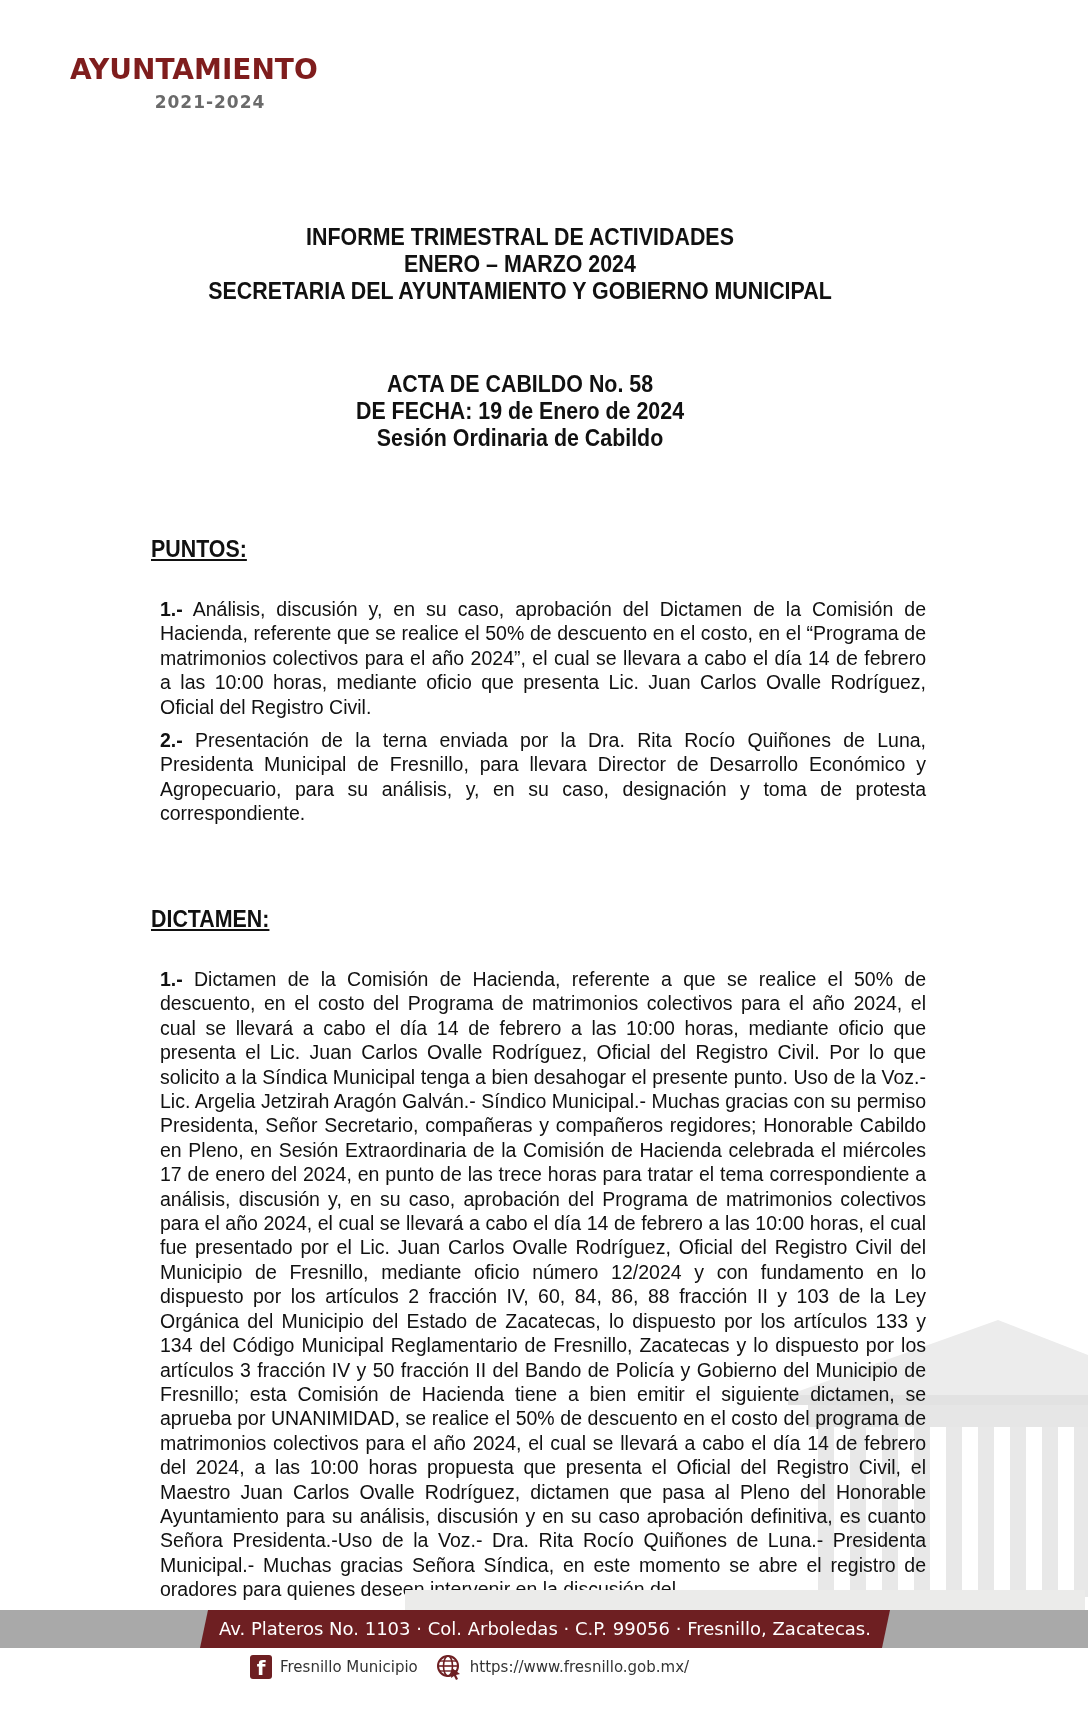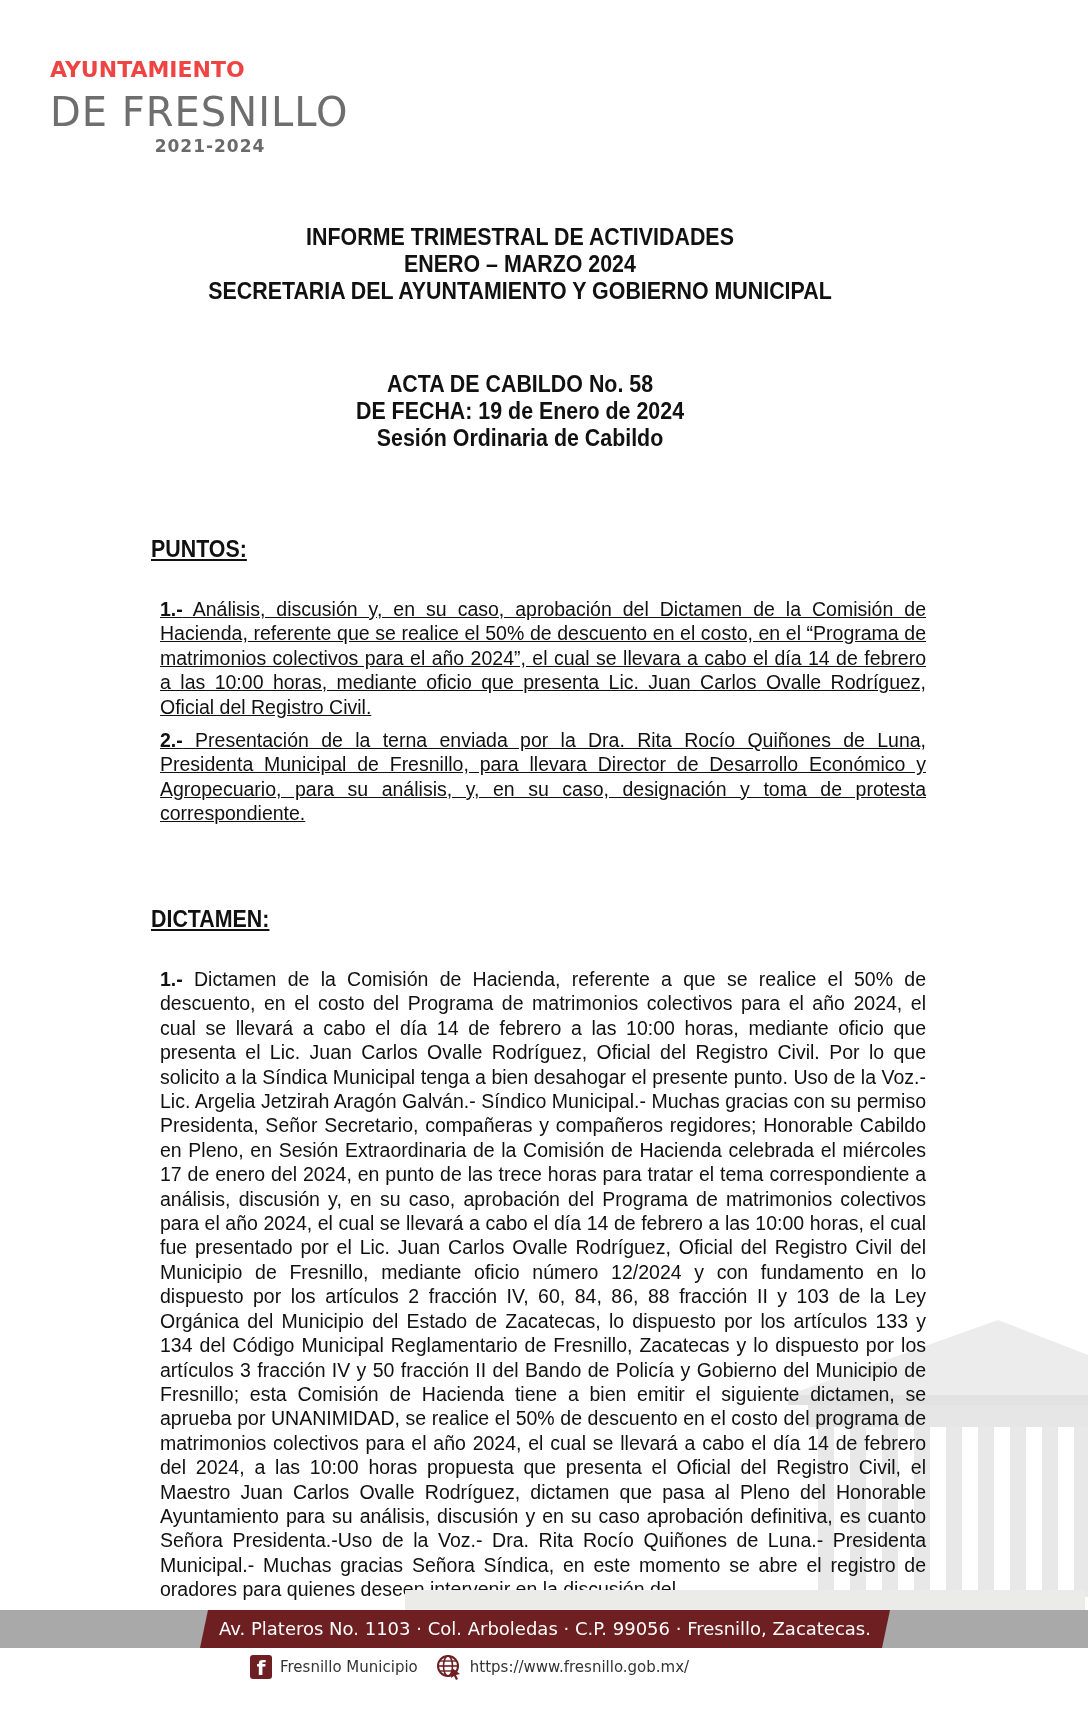"AYUNTAMIENTO" .logo-line1 { color: #ef4444 -> #7f1d1d; font-size: 22px -> 28px; margin-left: none -> 20px }
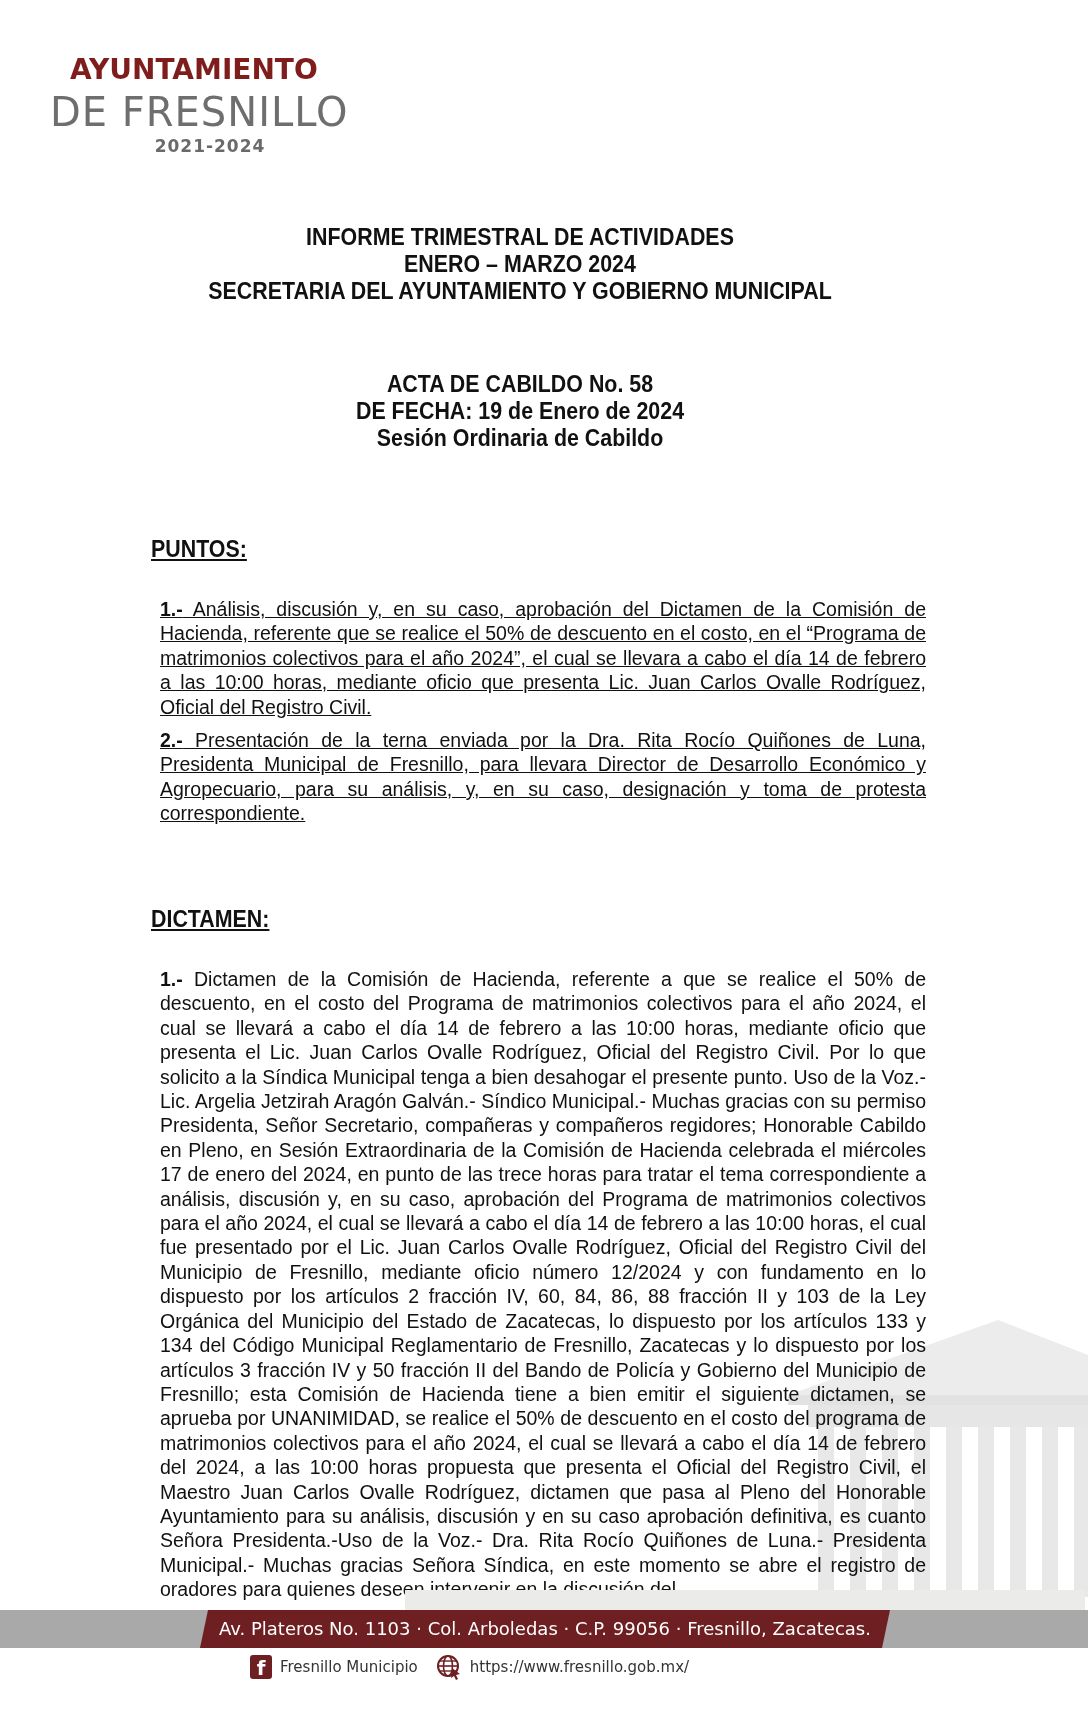"DE FRESNILLO" div.logo-line2 { html: <div>DE FRESNILLO</div> -> none }
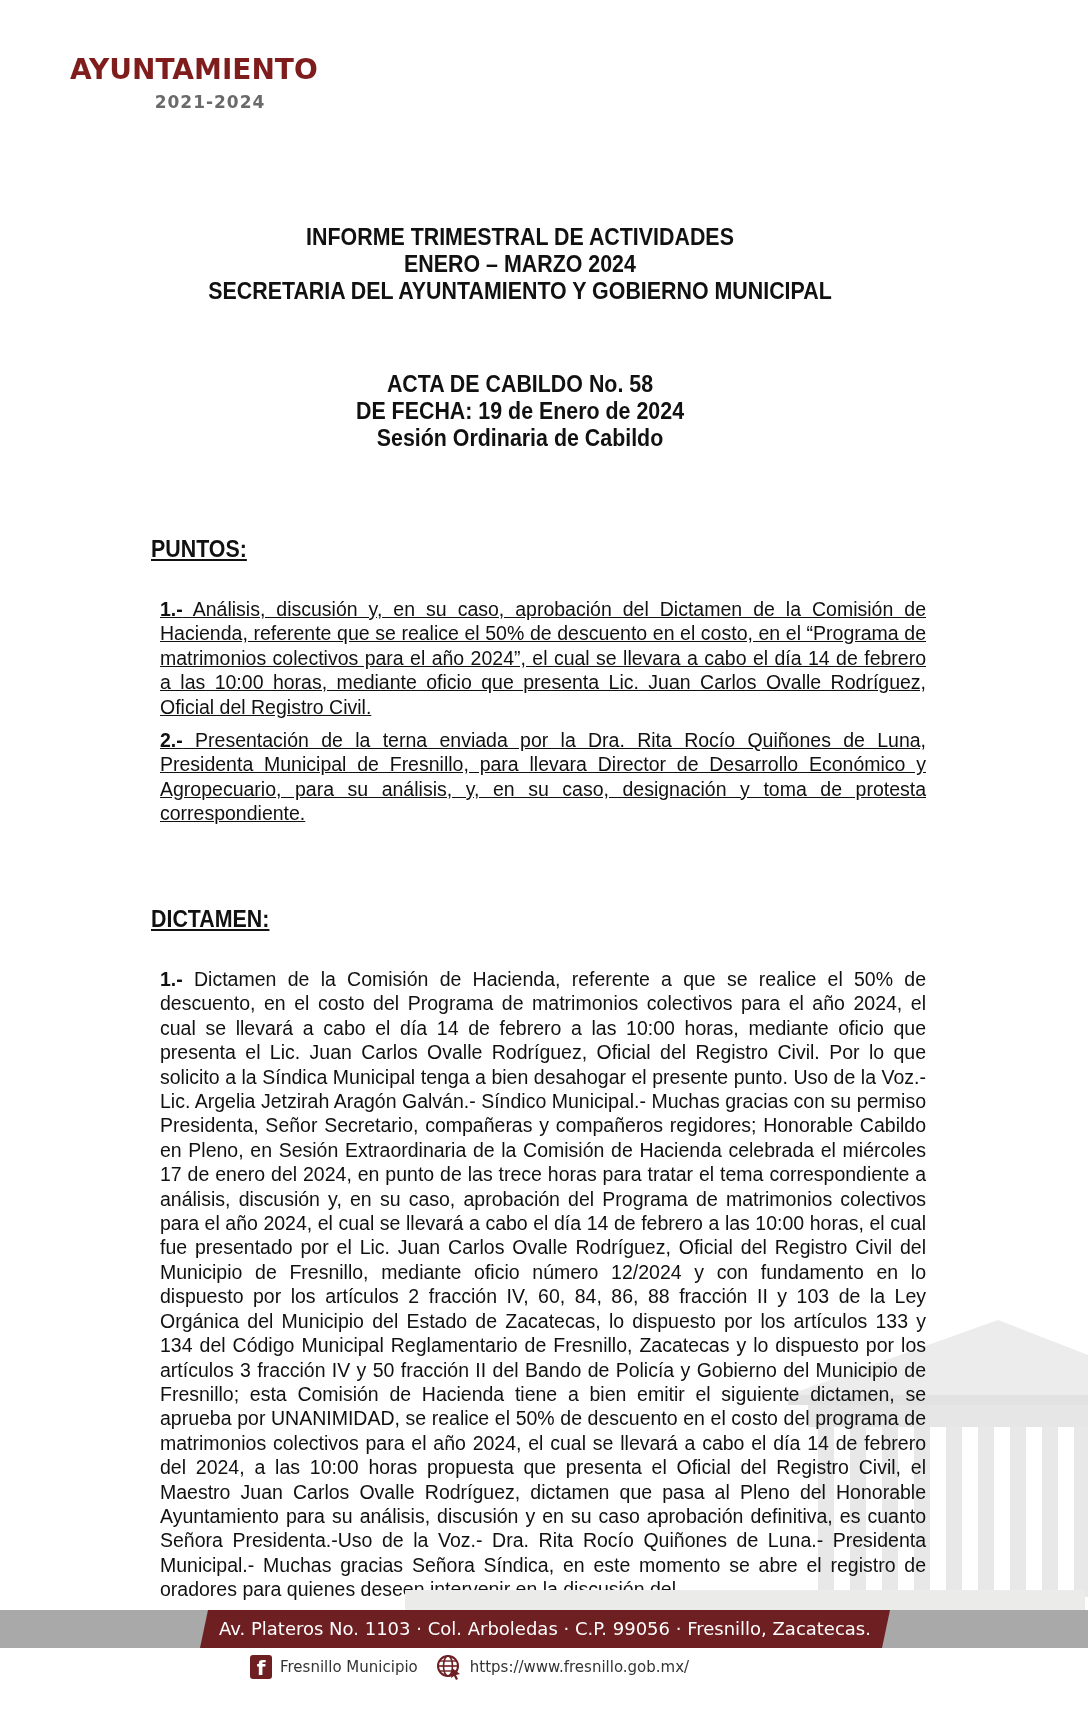"PUNTOS:" div.section { text-decoration: underline -> none }
